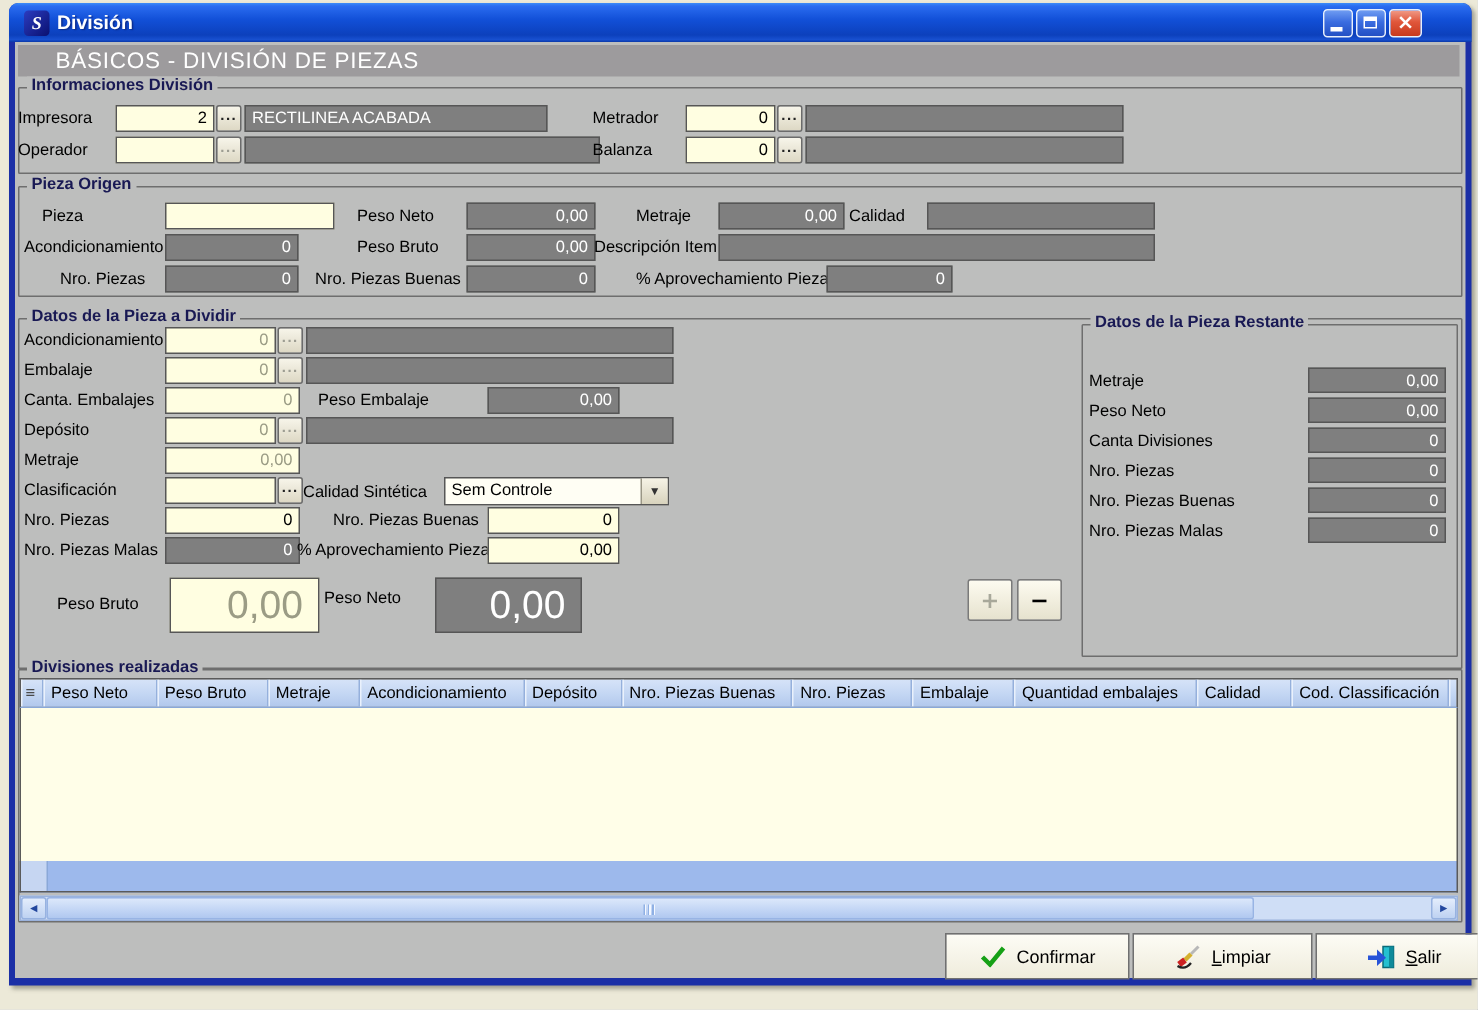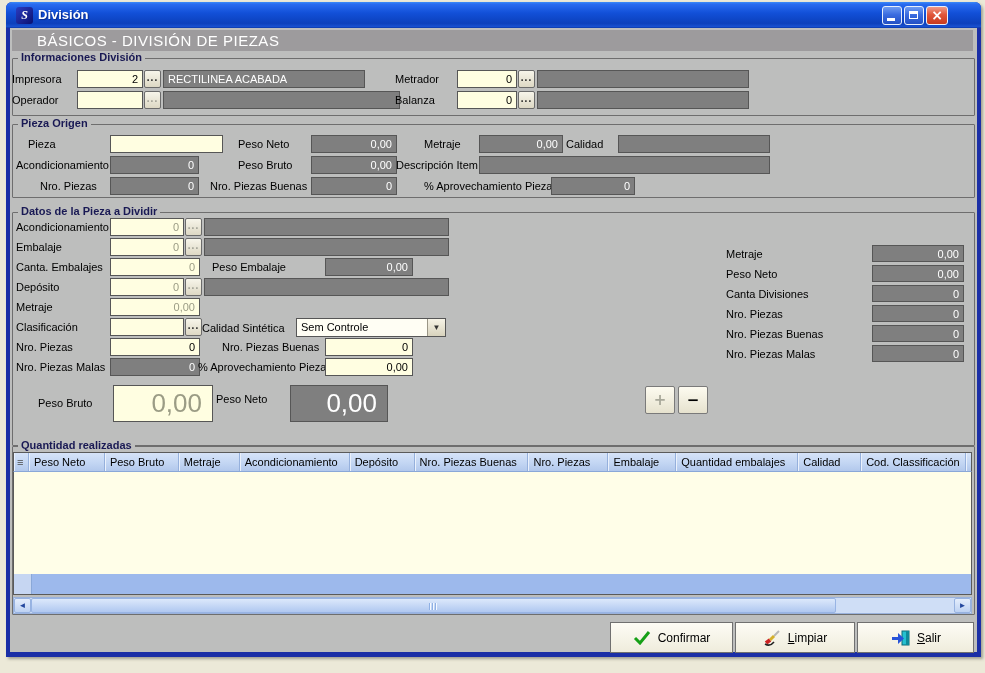"Datos de la Pieza Restante" div.grp { html: none -> <div> <span>Datos de la Pieza Restante</span> </div> }
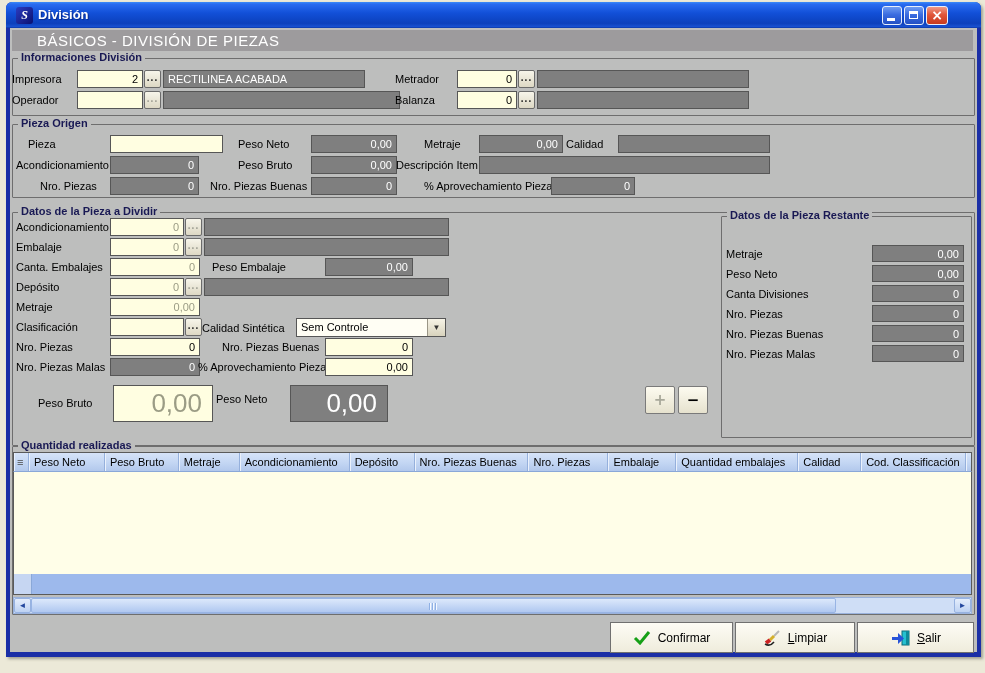"Quantidad realizadas" span.grp-title { text: Quantidad -> Divisiones }
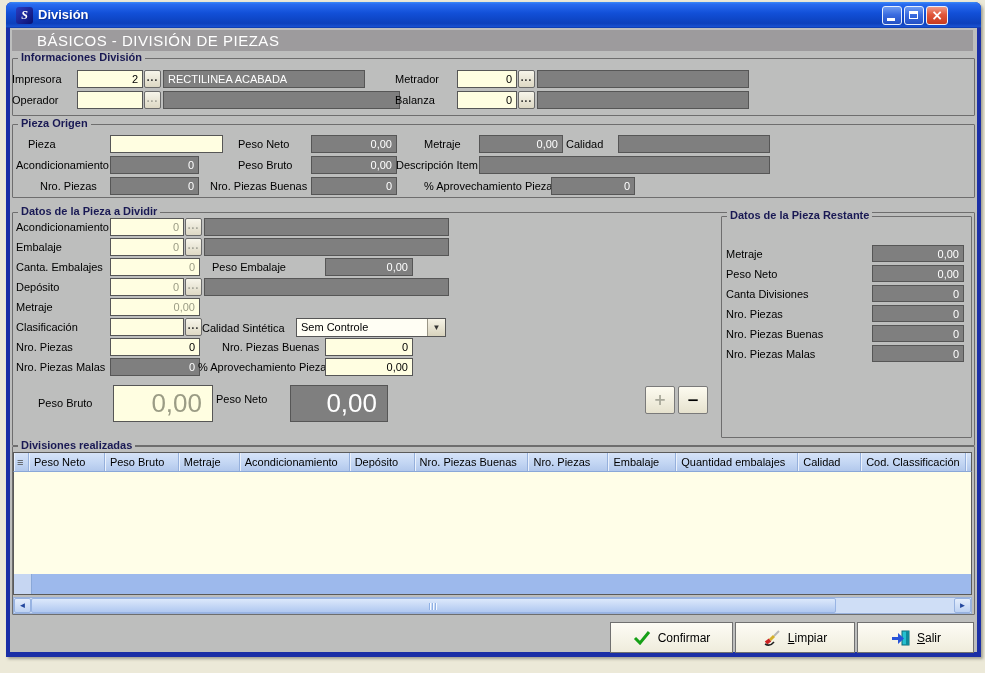"Confirmar" .fbtn { margin-left: none -> 20px }
